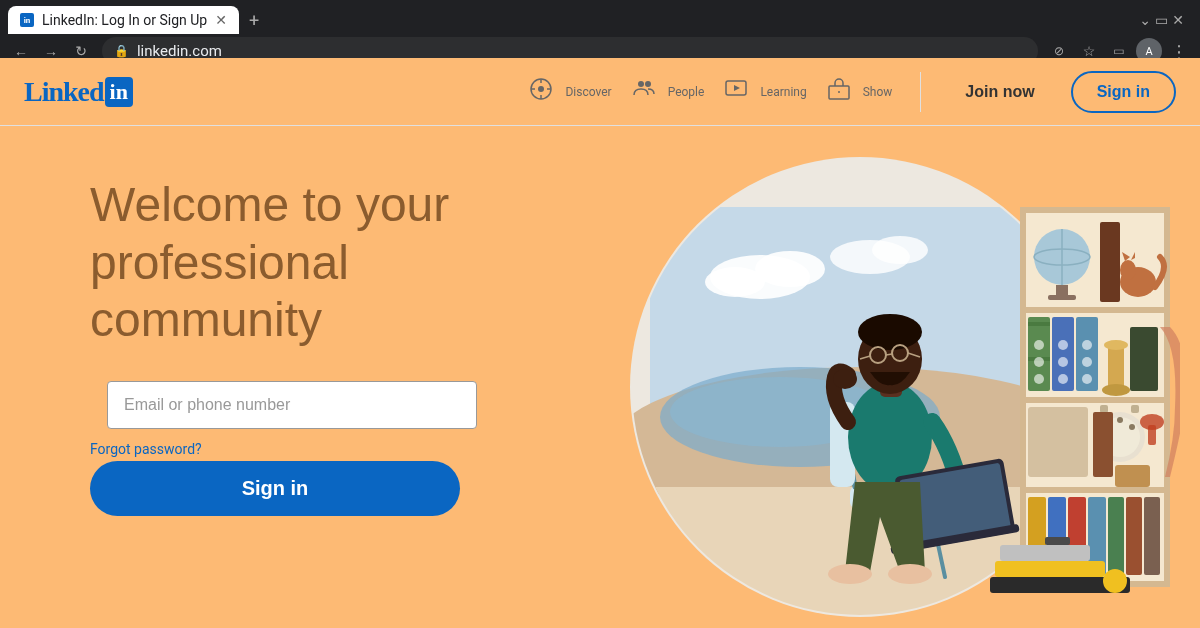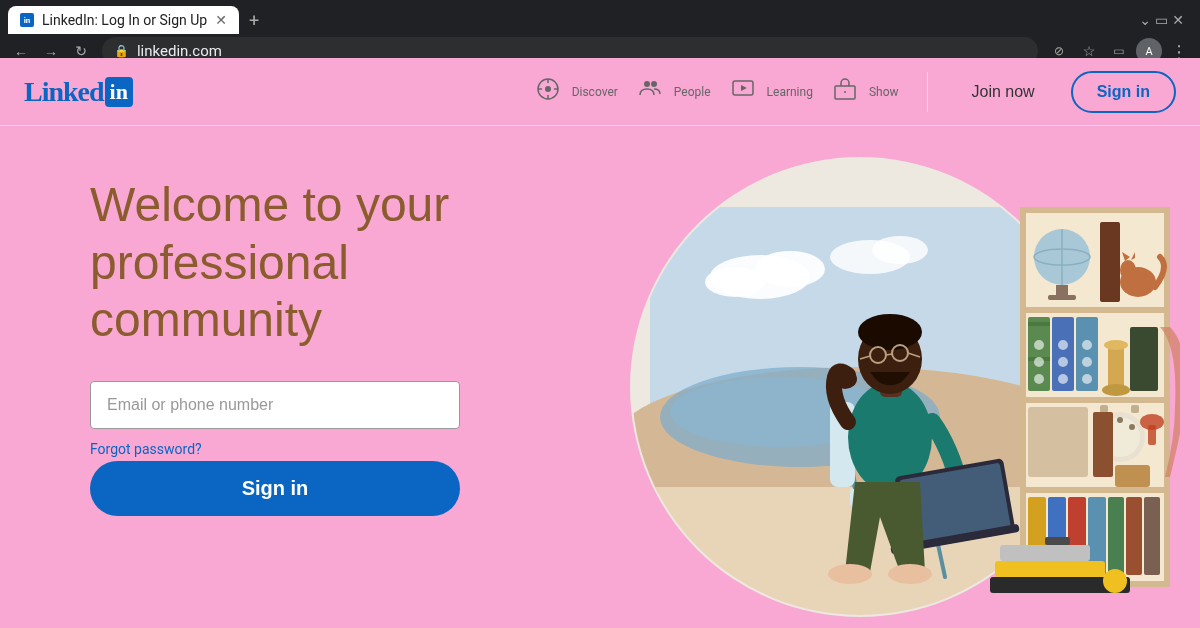"Linked" .page { background: #f9a8d4 -> #fdba74 }
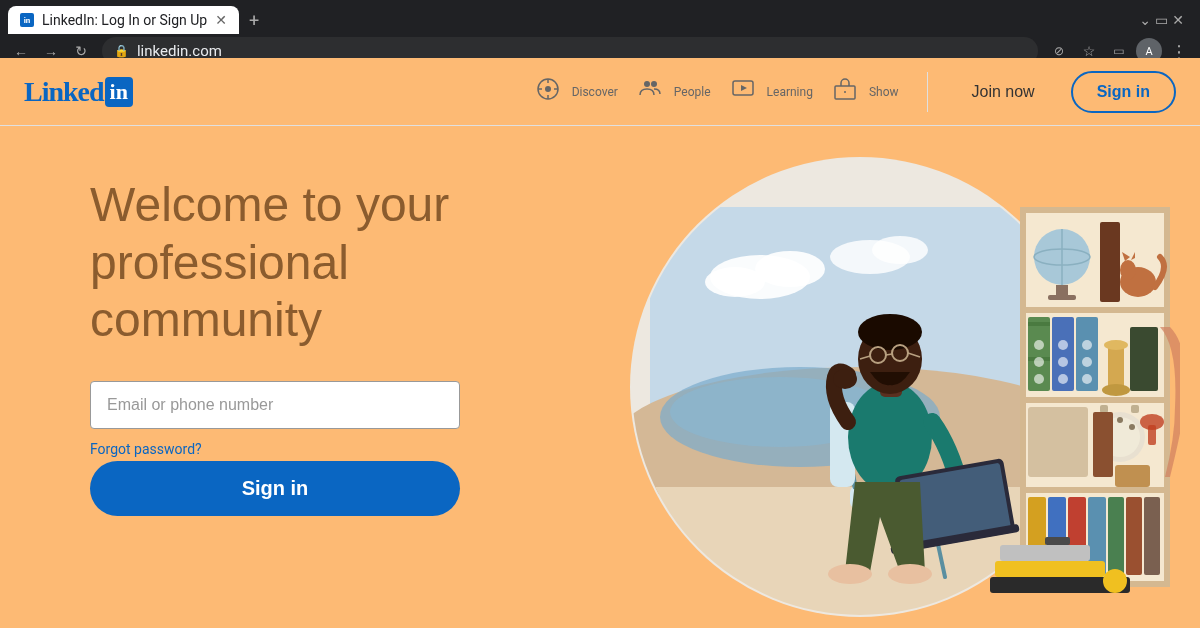"Join now" .join-btn { font-weight: 400 -> 700 }
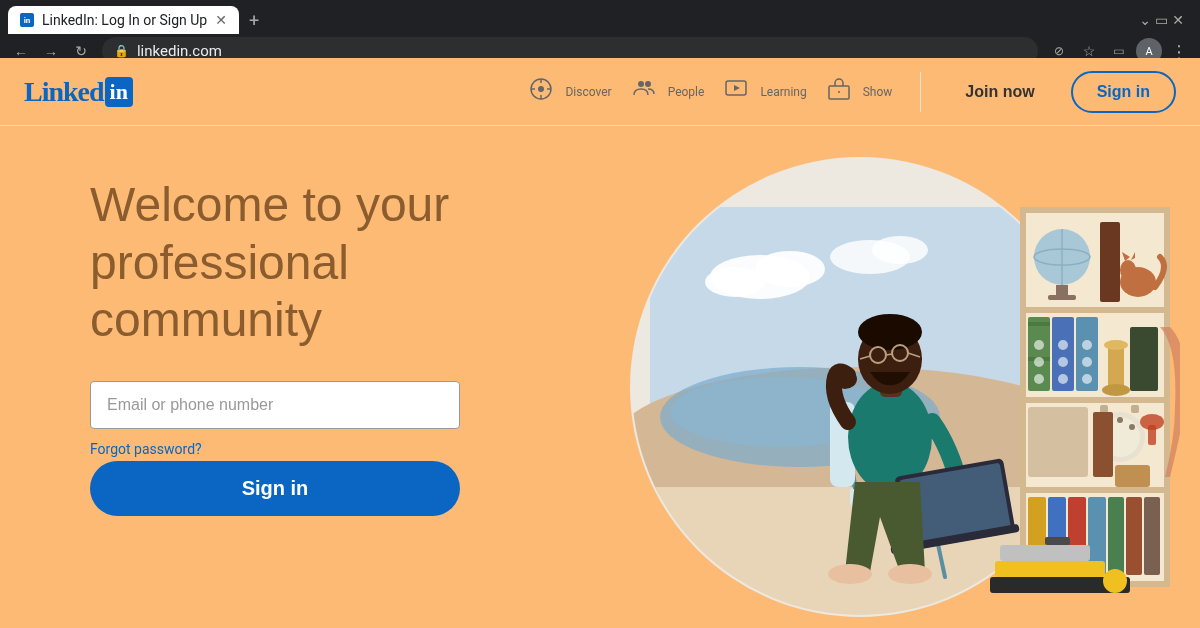"Email or phone number" .form-input { margin-left: none -> 17px }
